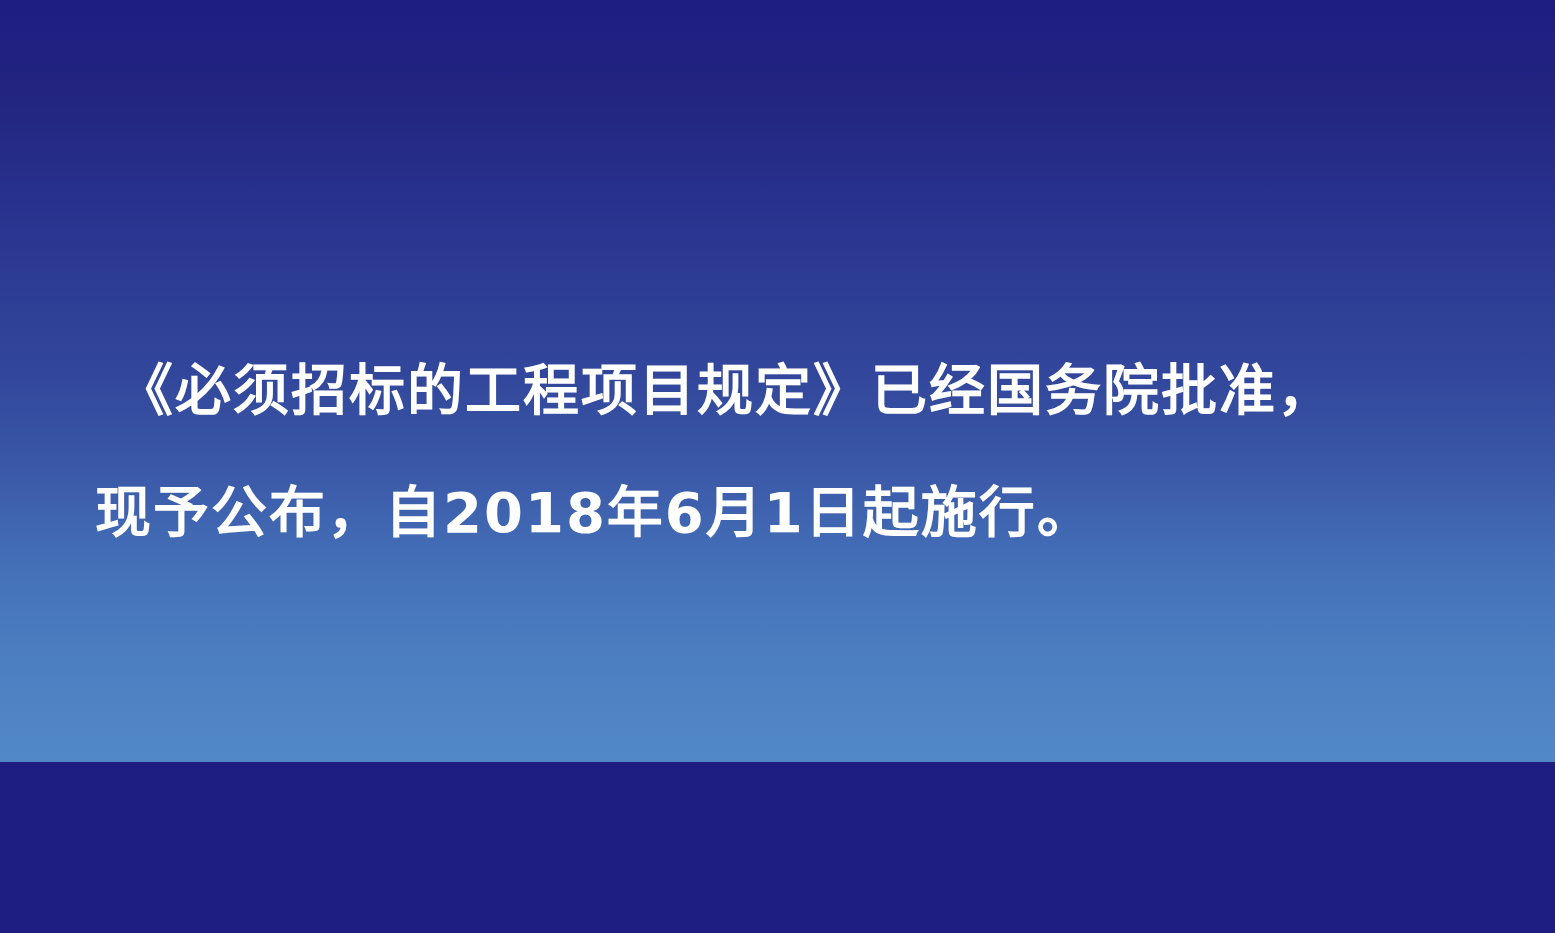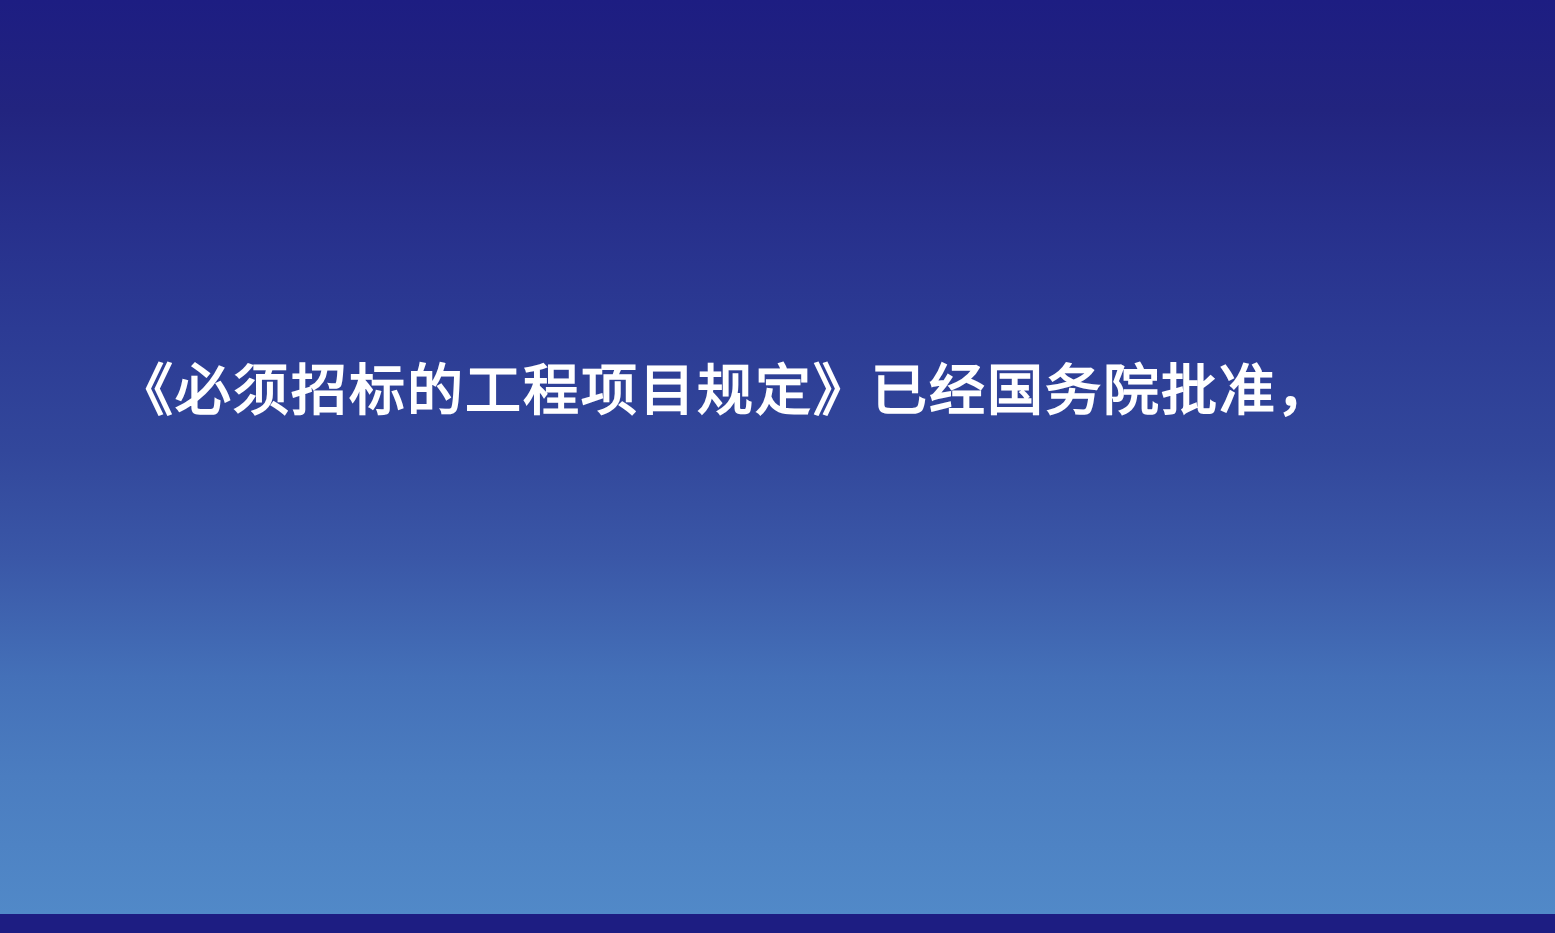"《必须招标的工程项目规定》已经国务院批准，" .banner { height: 914px -> 762px }
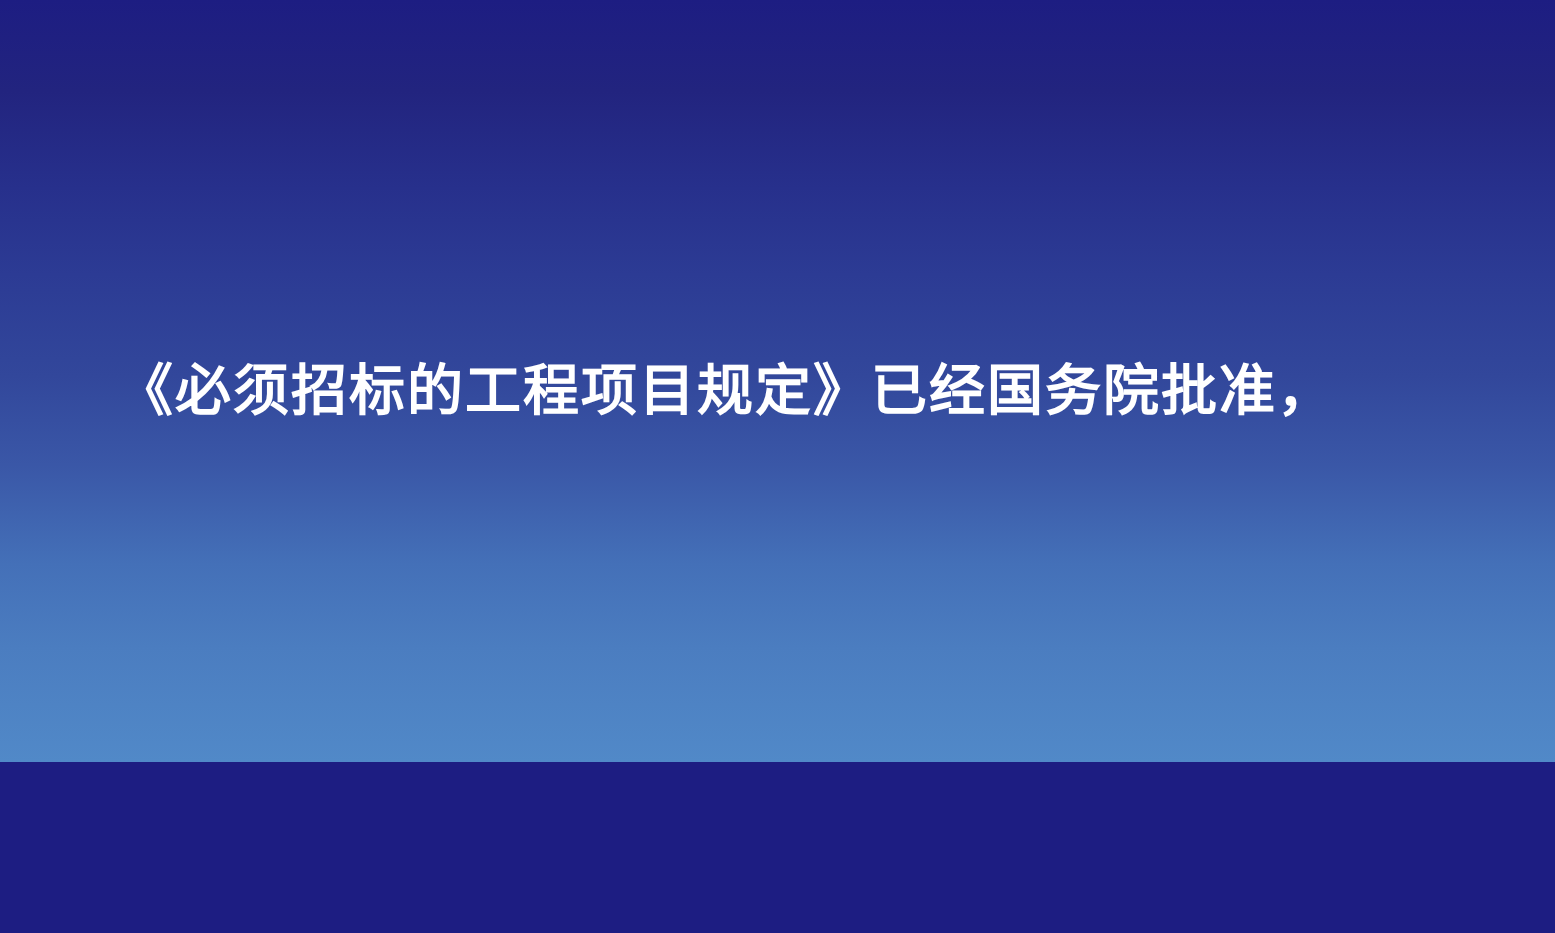"现予公布，自2018年6月1日起施行。" div.announcement-line { html: none -> <div>现予公布，自2018年6月1日起施行。</div> }
